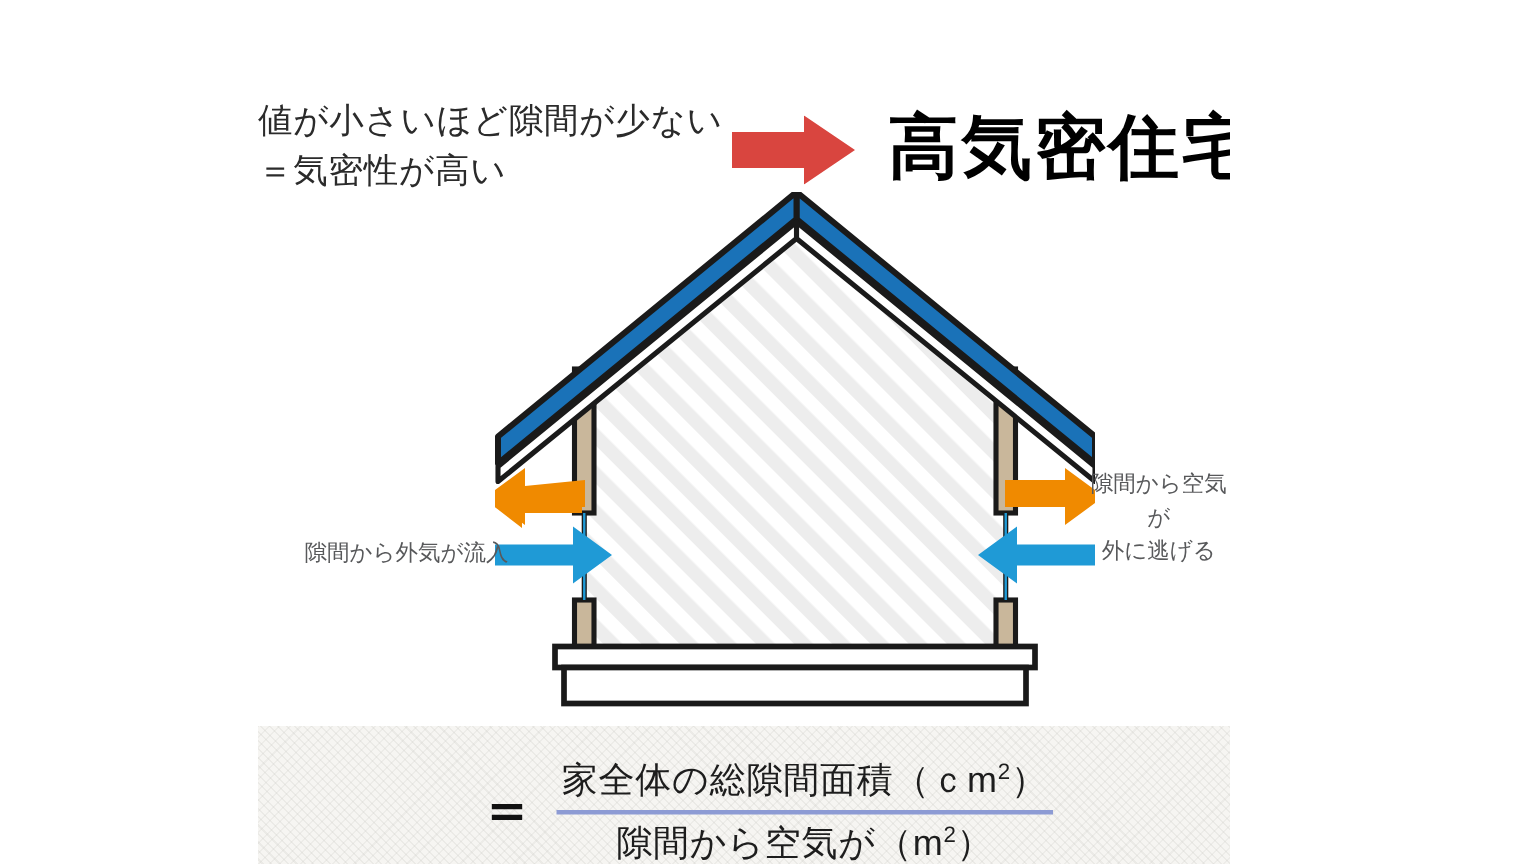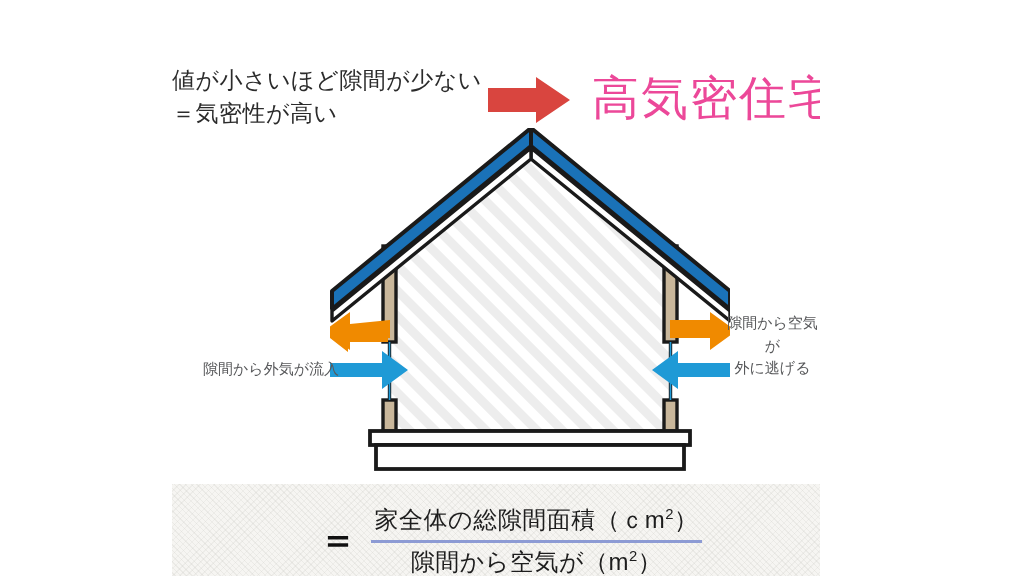"高気密住宅" #headline { color: #ec4899 -> #000000; font-weight: normal -> bold }
